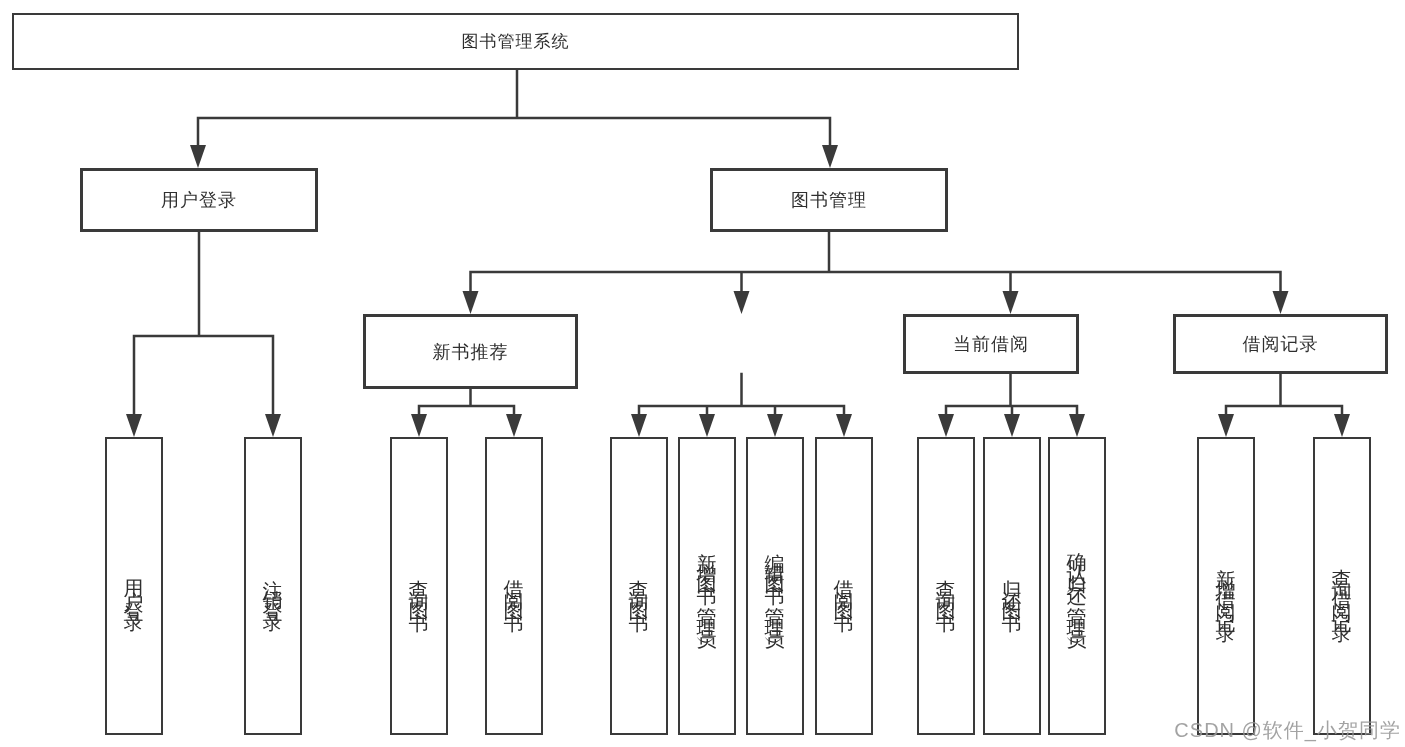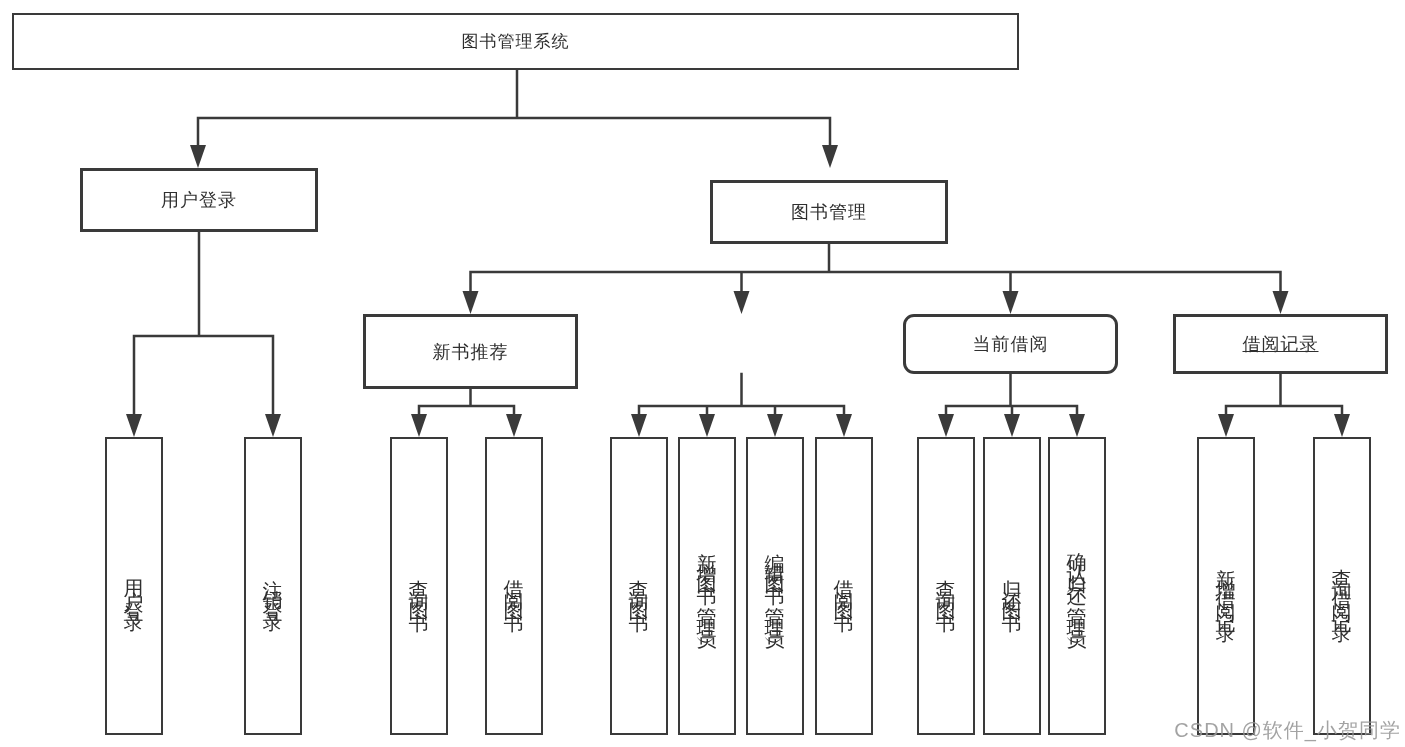"图书管理" div.box { top: 180px -> 168px }
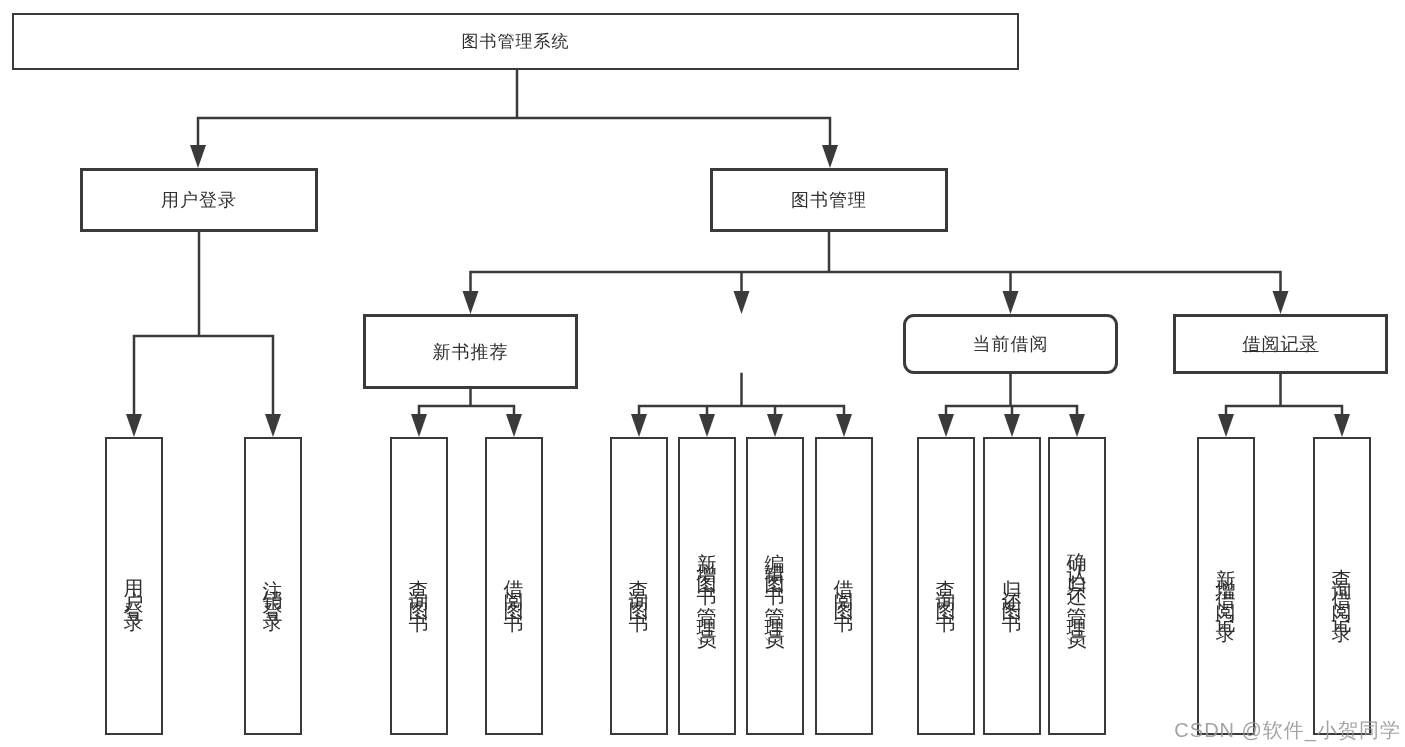"当前借阅" div.box { border-radius: 11px -> none; width: 215px -> 176px }
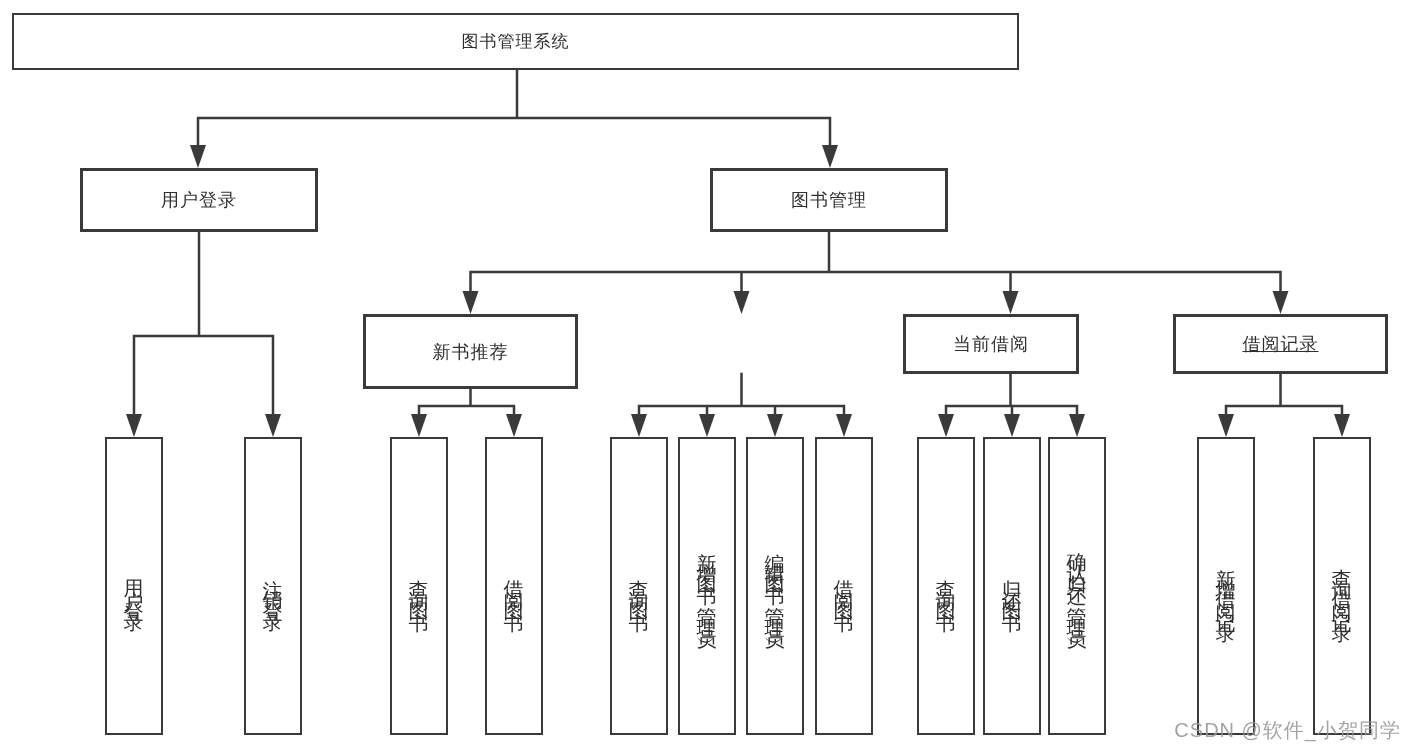"借阅记录" div.box { text-decoration: underline -> none }
